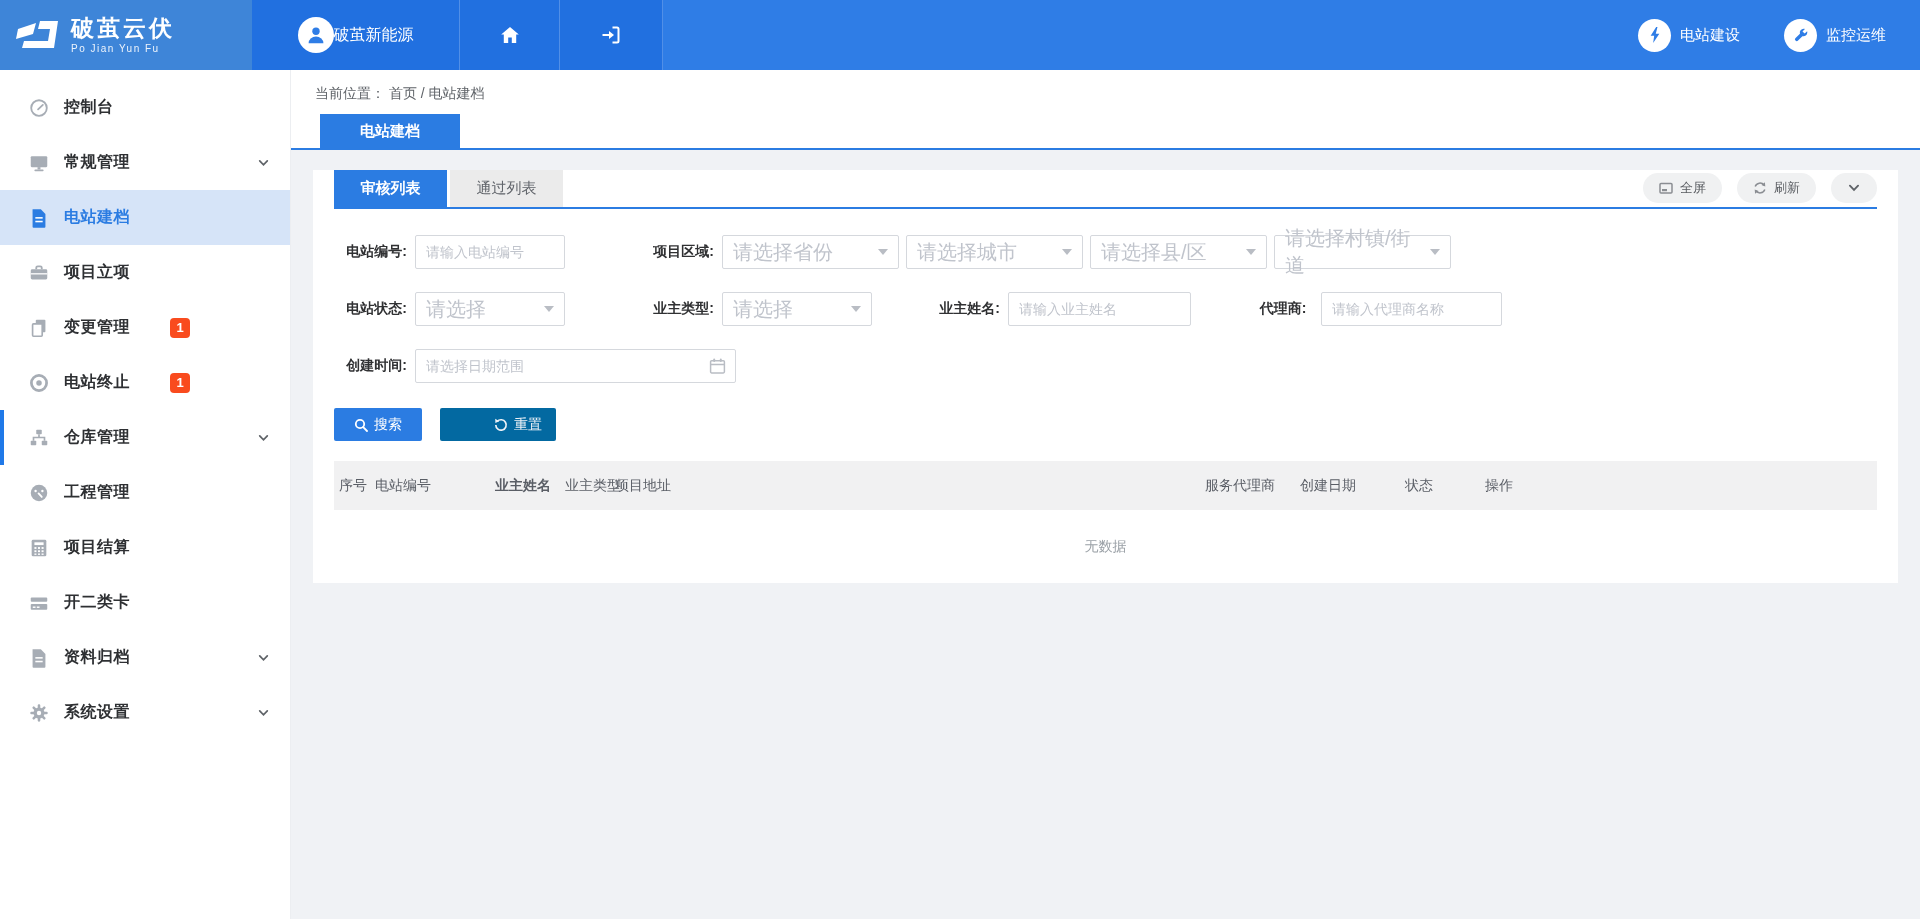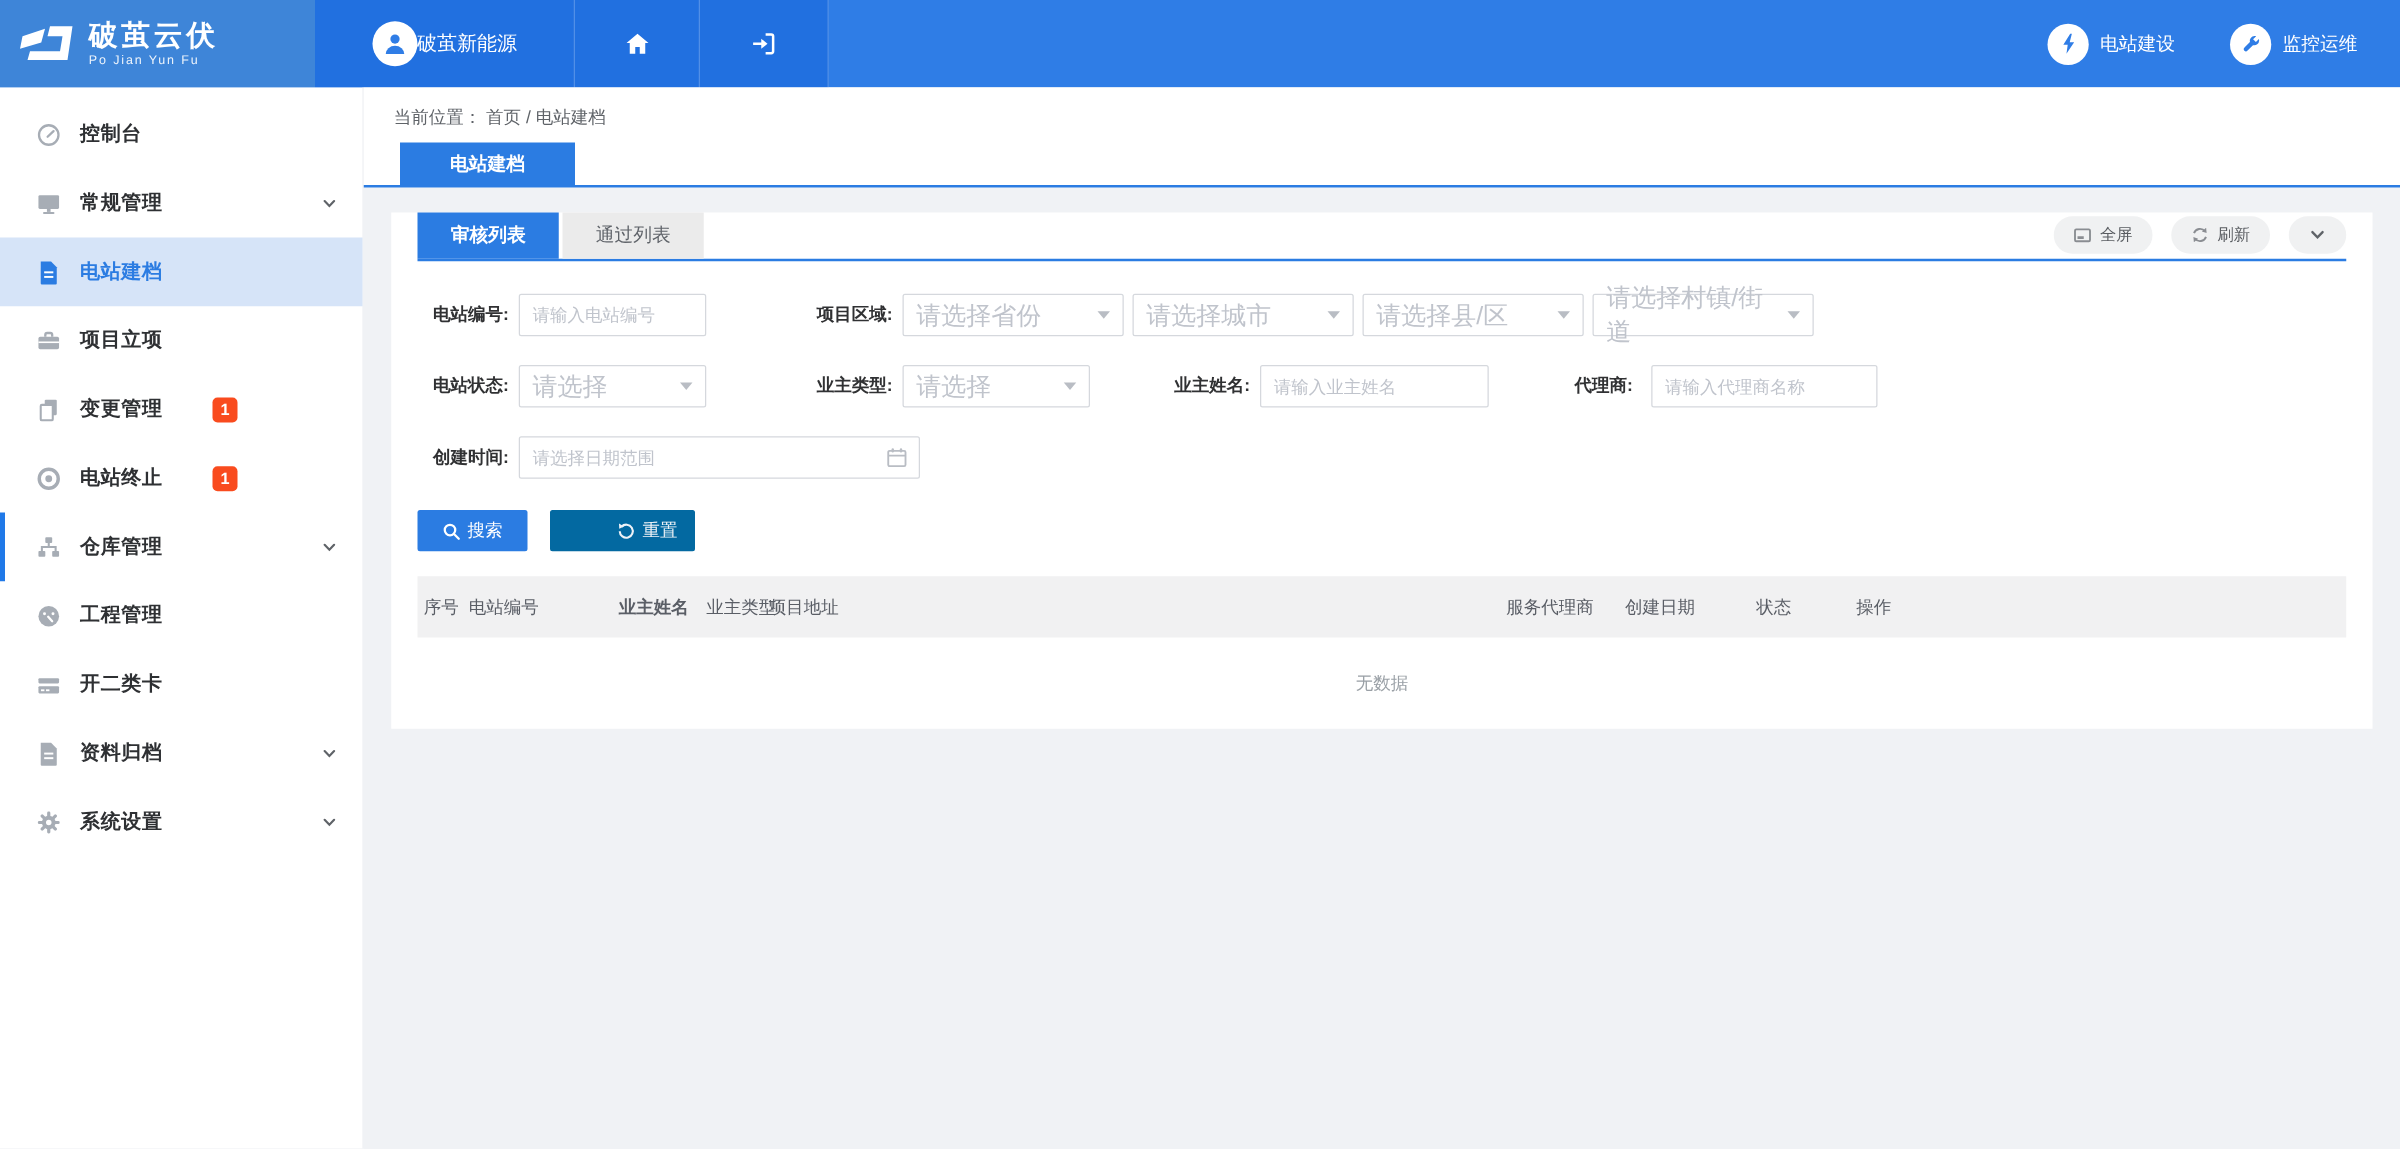"项目结算" div.side-item { html: none -> <div> <span> <svg> <rect></rect> <rect></rect> <g> <rect></rect> <rect></rect> <rect></rect> <rect></rect> <rect></rect> <rect></rect> <rect></rect> <rect></rect> <rect></rect> </g> </svg> </span> <span>项目结算</span> </div> }
